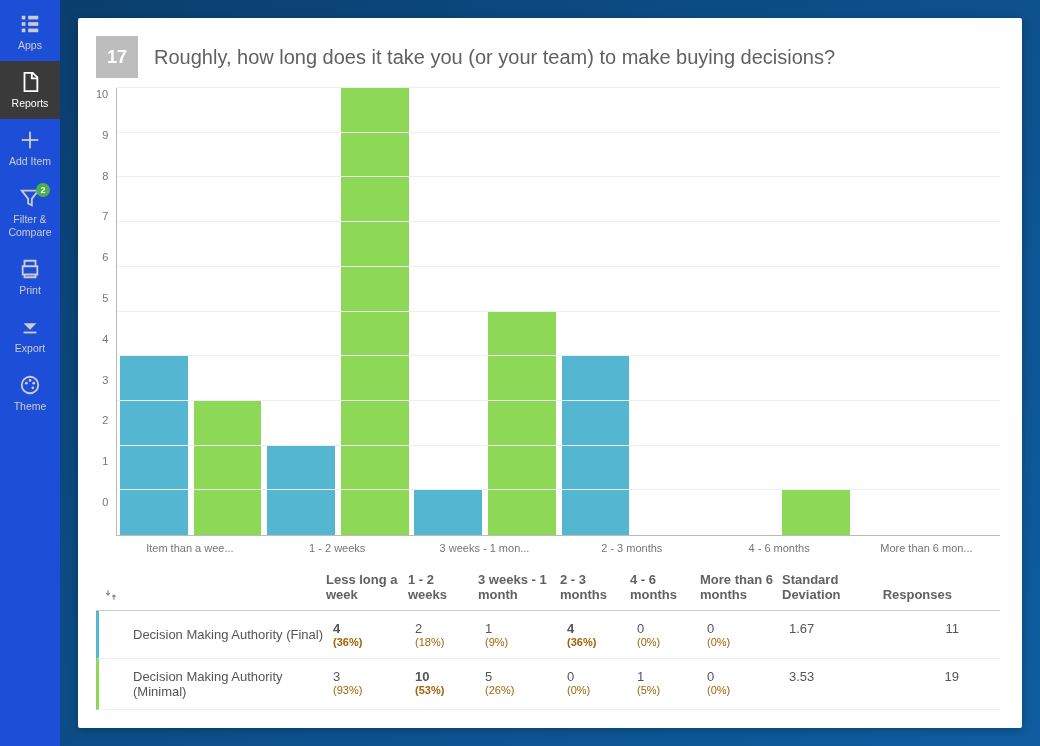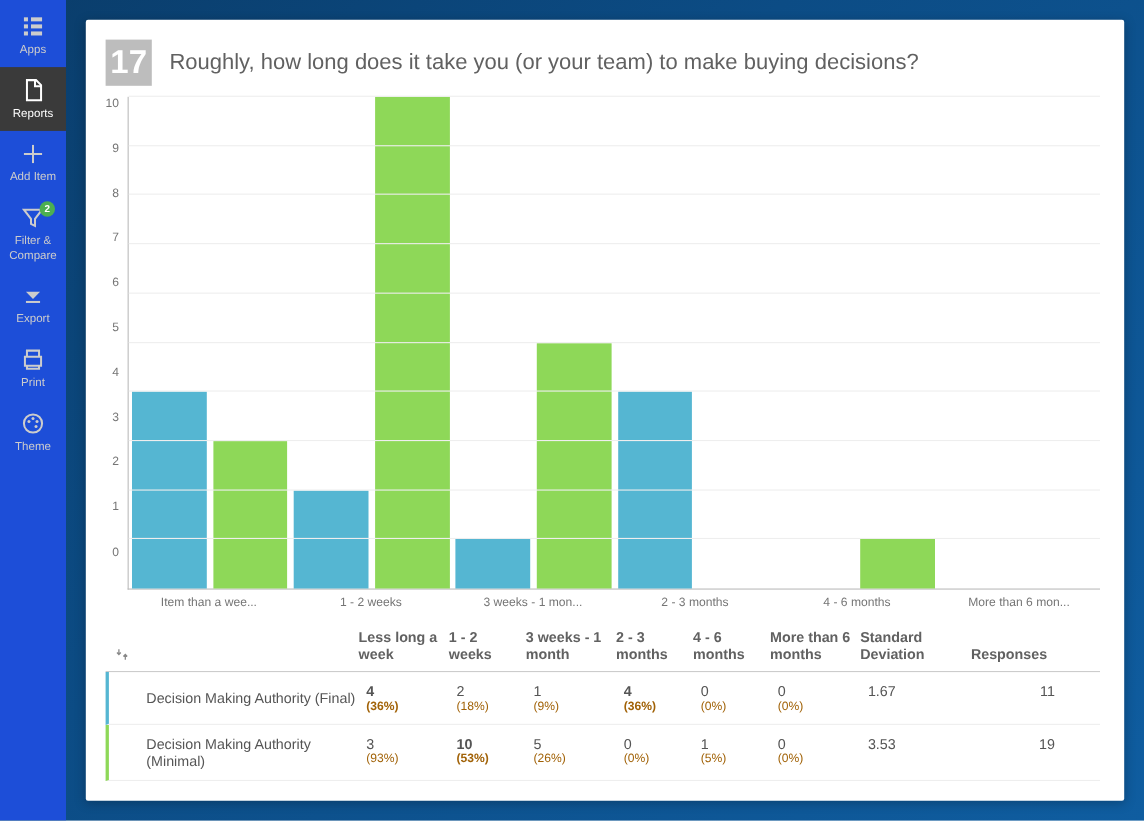"17" .q-num { font-size: 30px -> 18px }
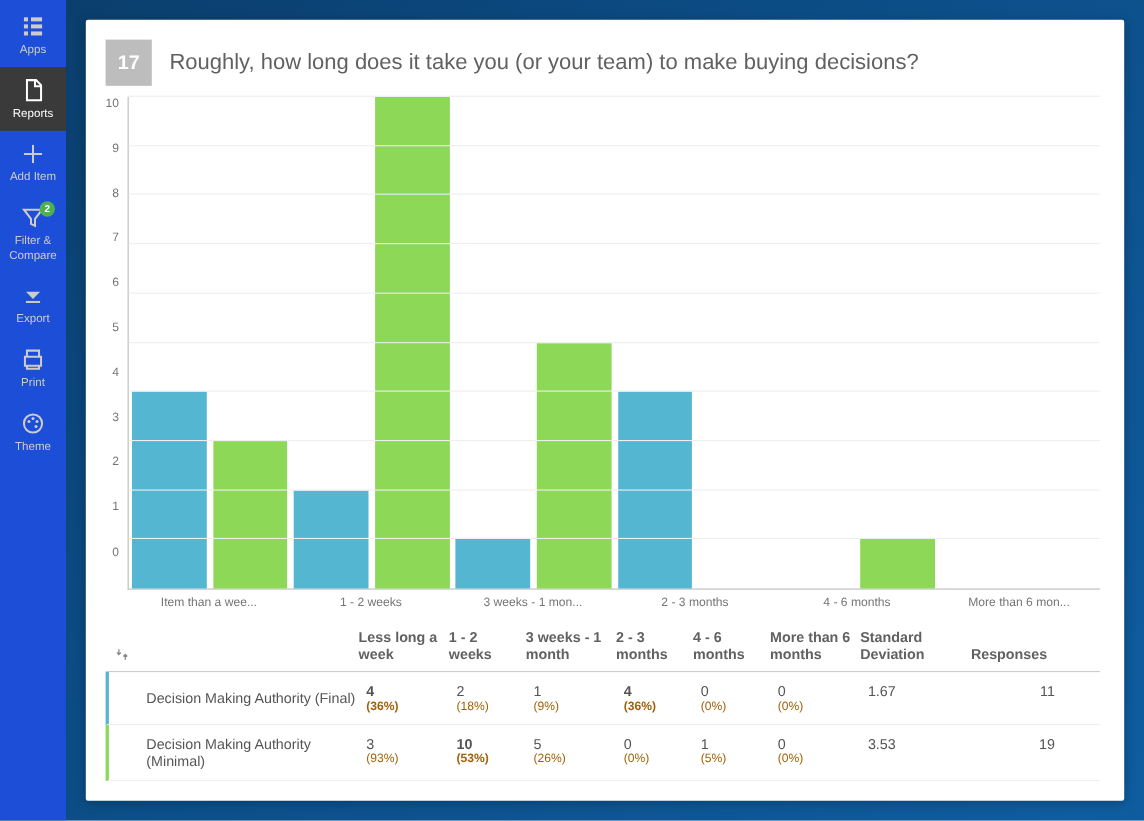"Export" div.side-item { order: before "Print" -> after "Print" }
